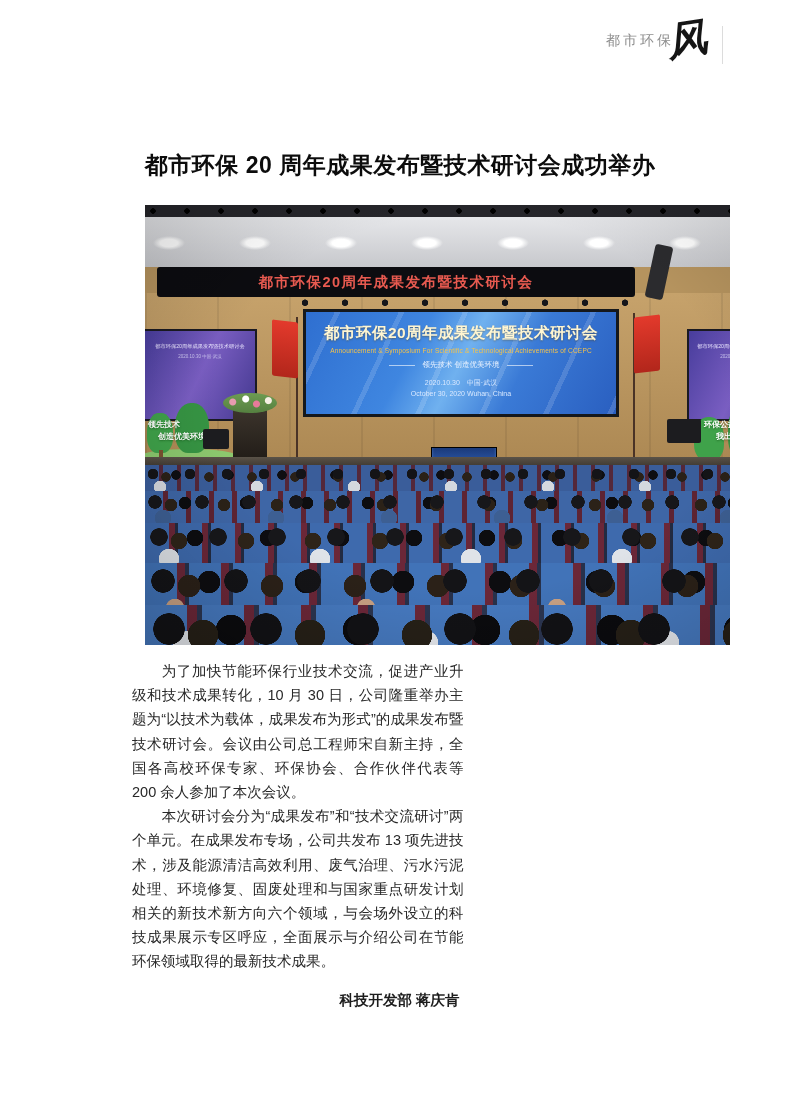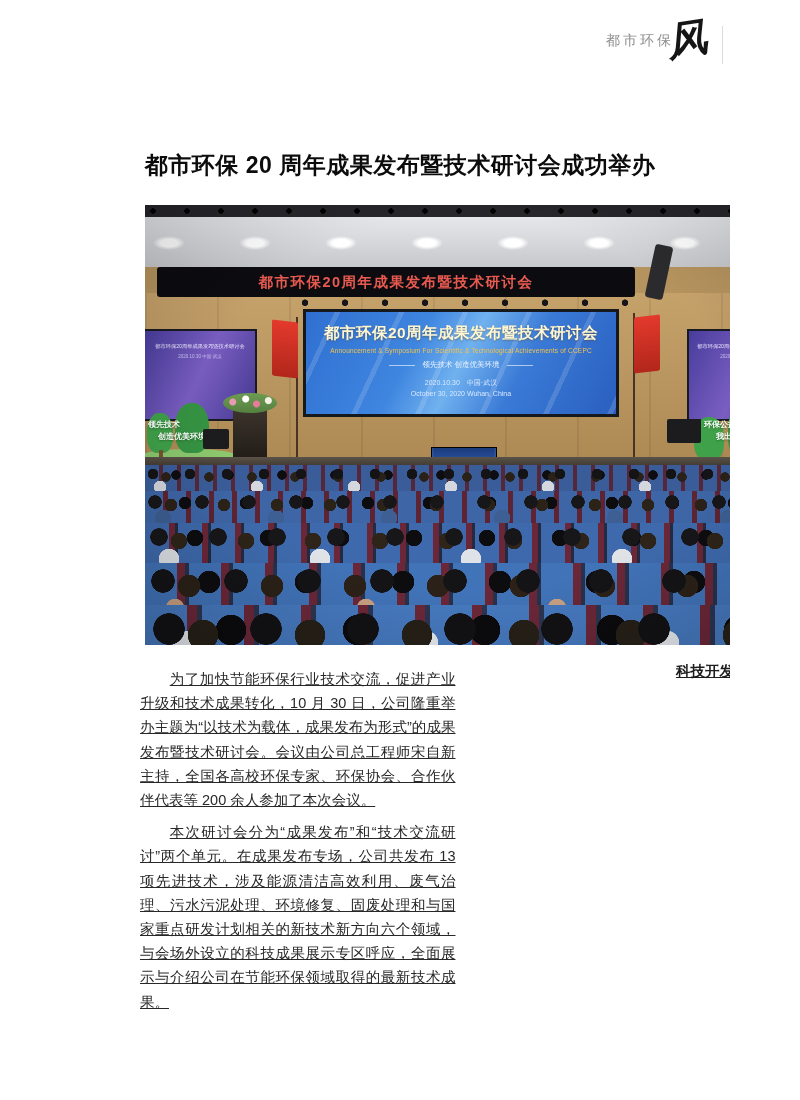"为了加快节能环保行业技术交流，促进产业升级和技术成果转化，10 月 30" .article-body p { margin: 8px -> 0; text-decoration: underline -> none }
